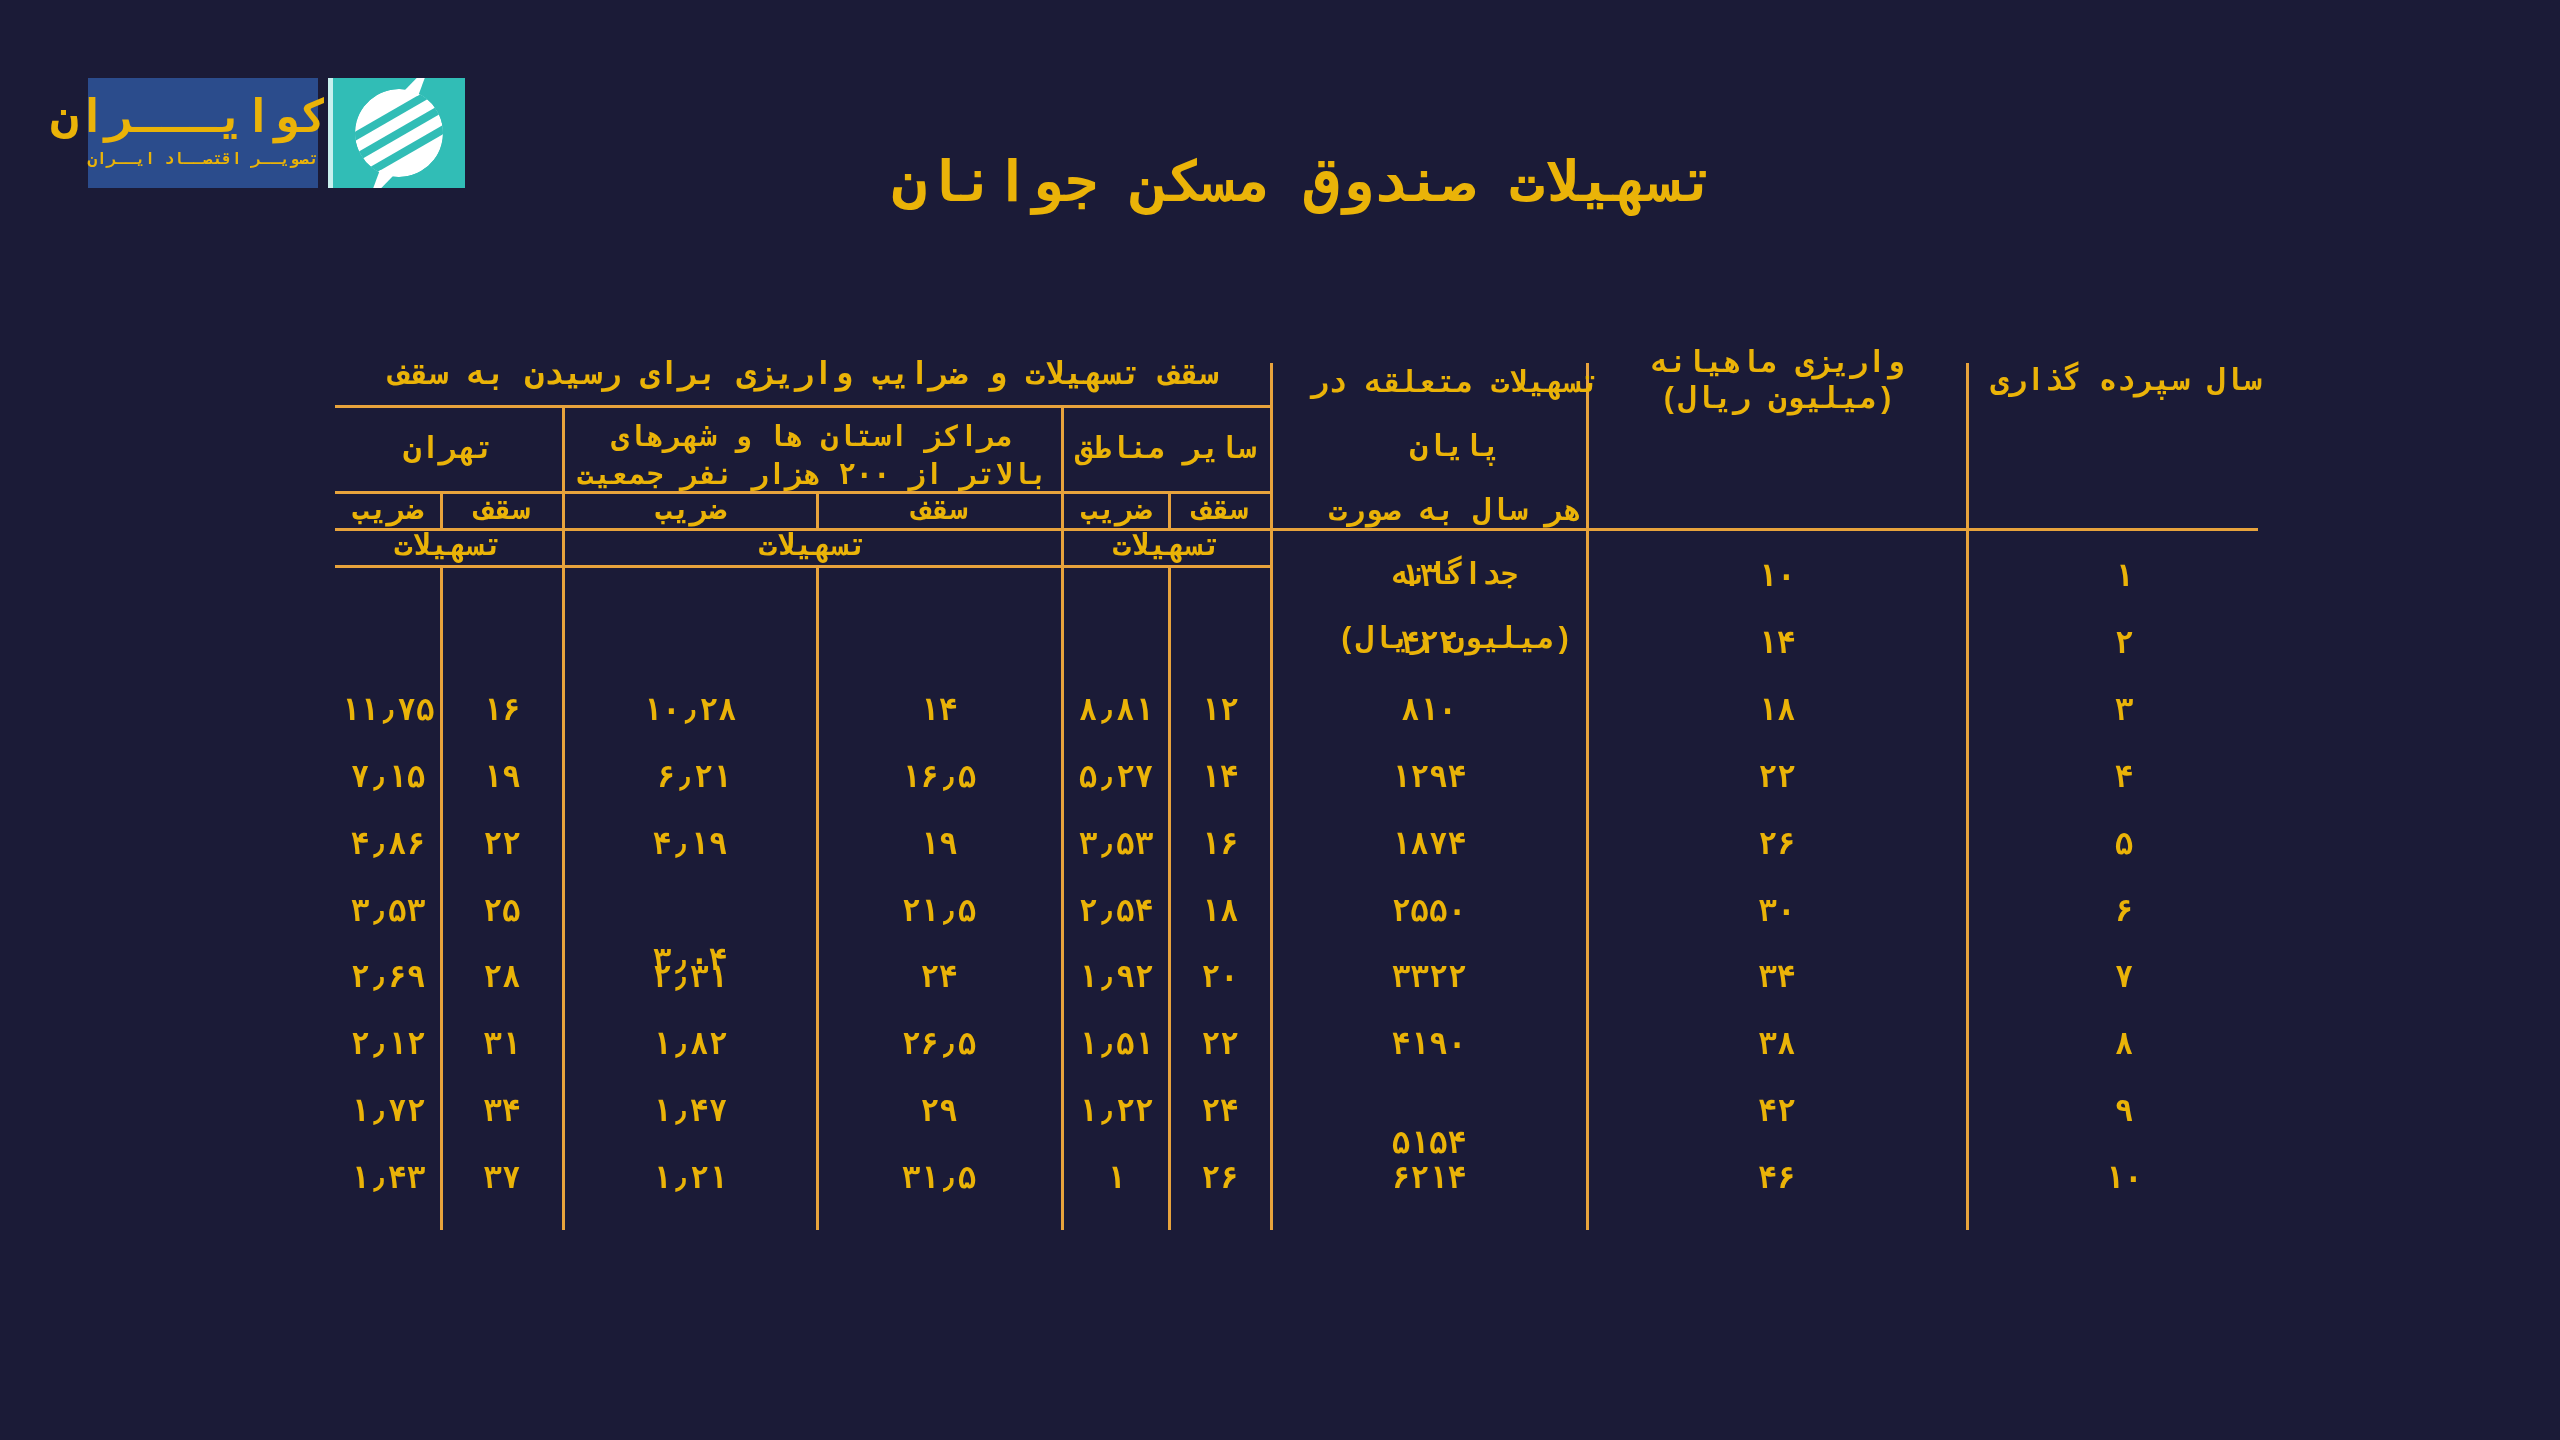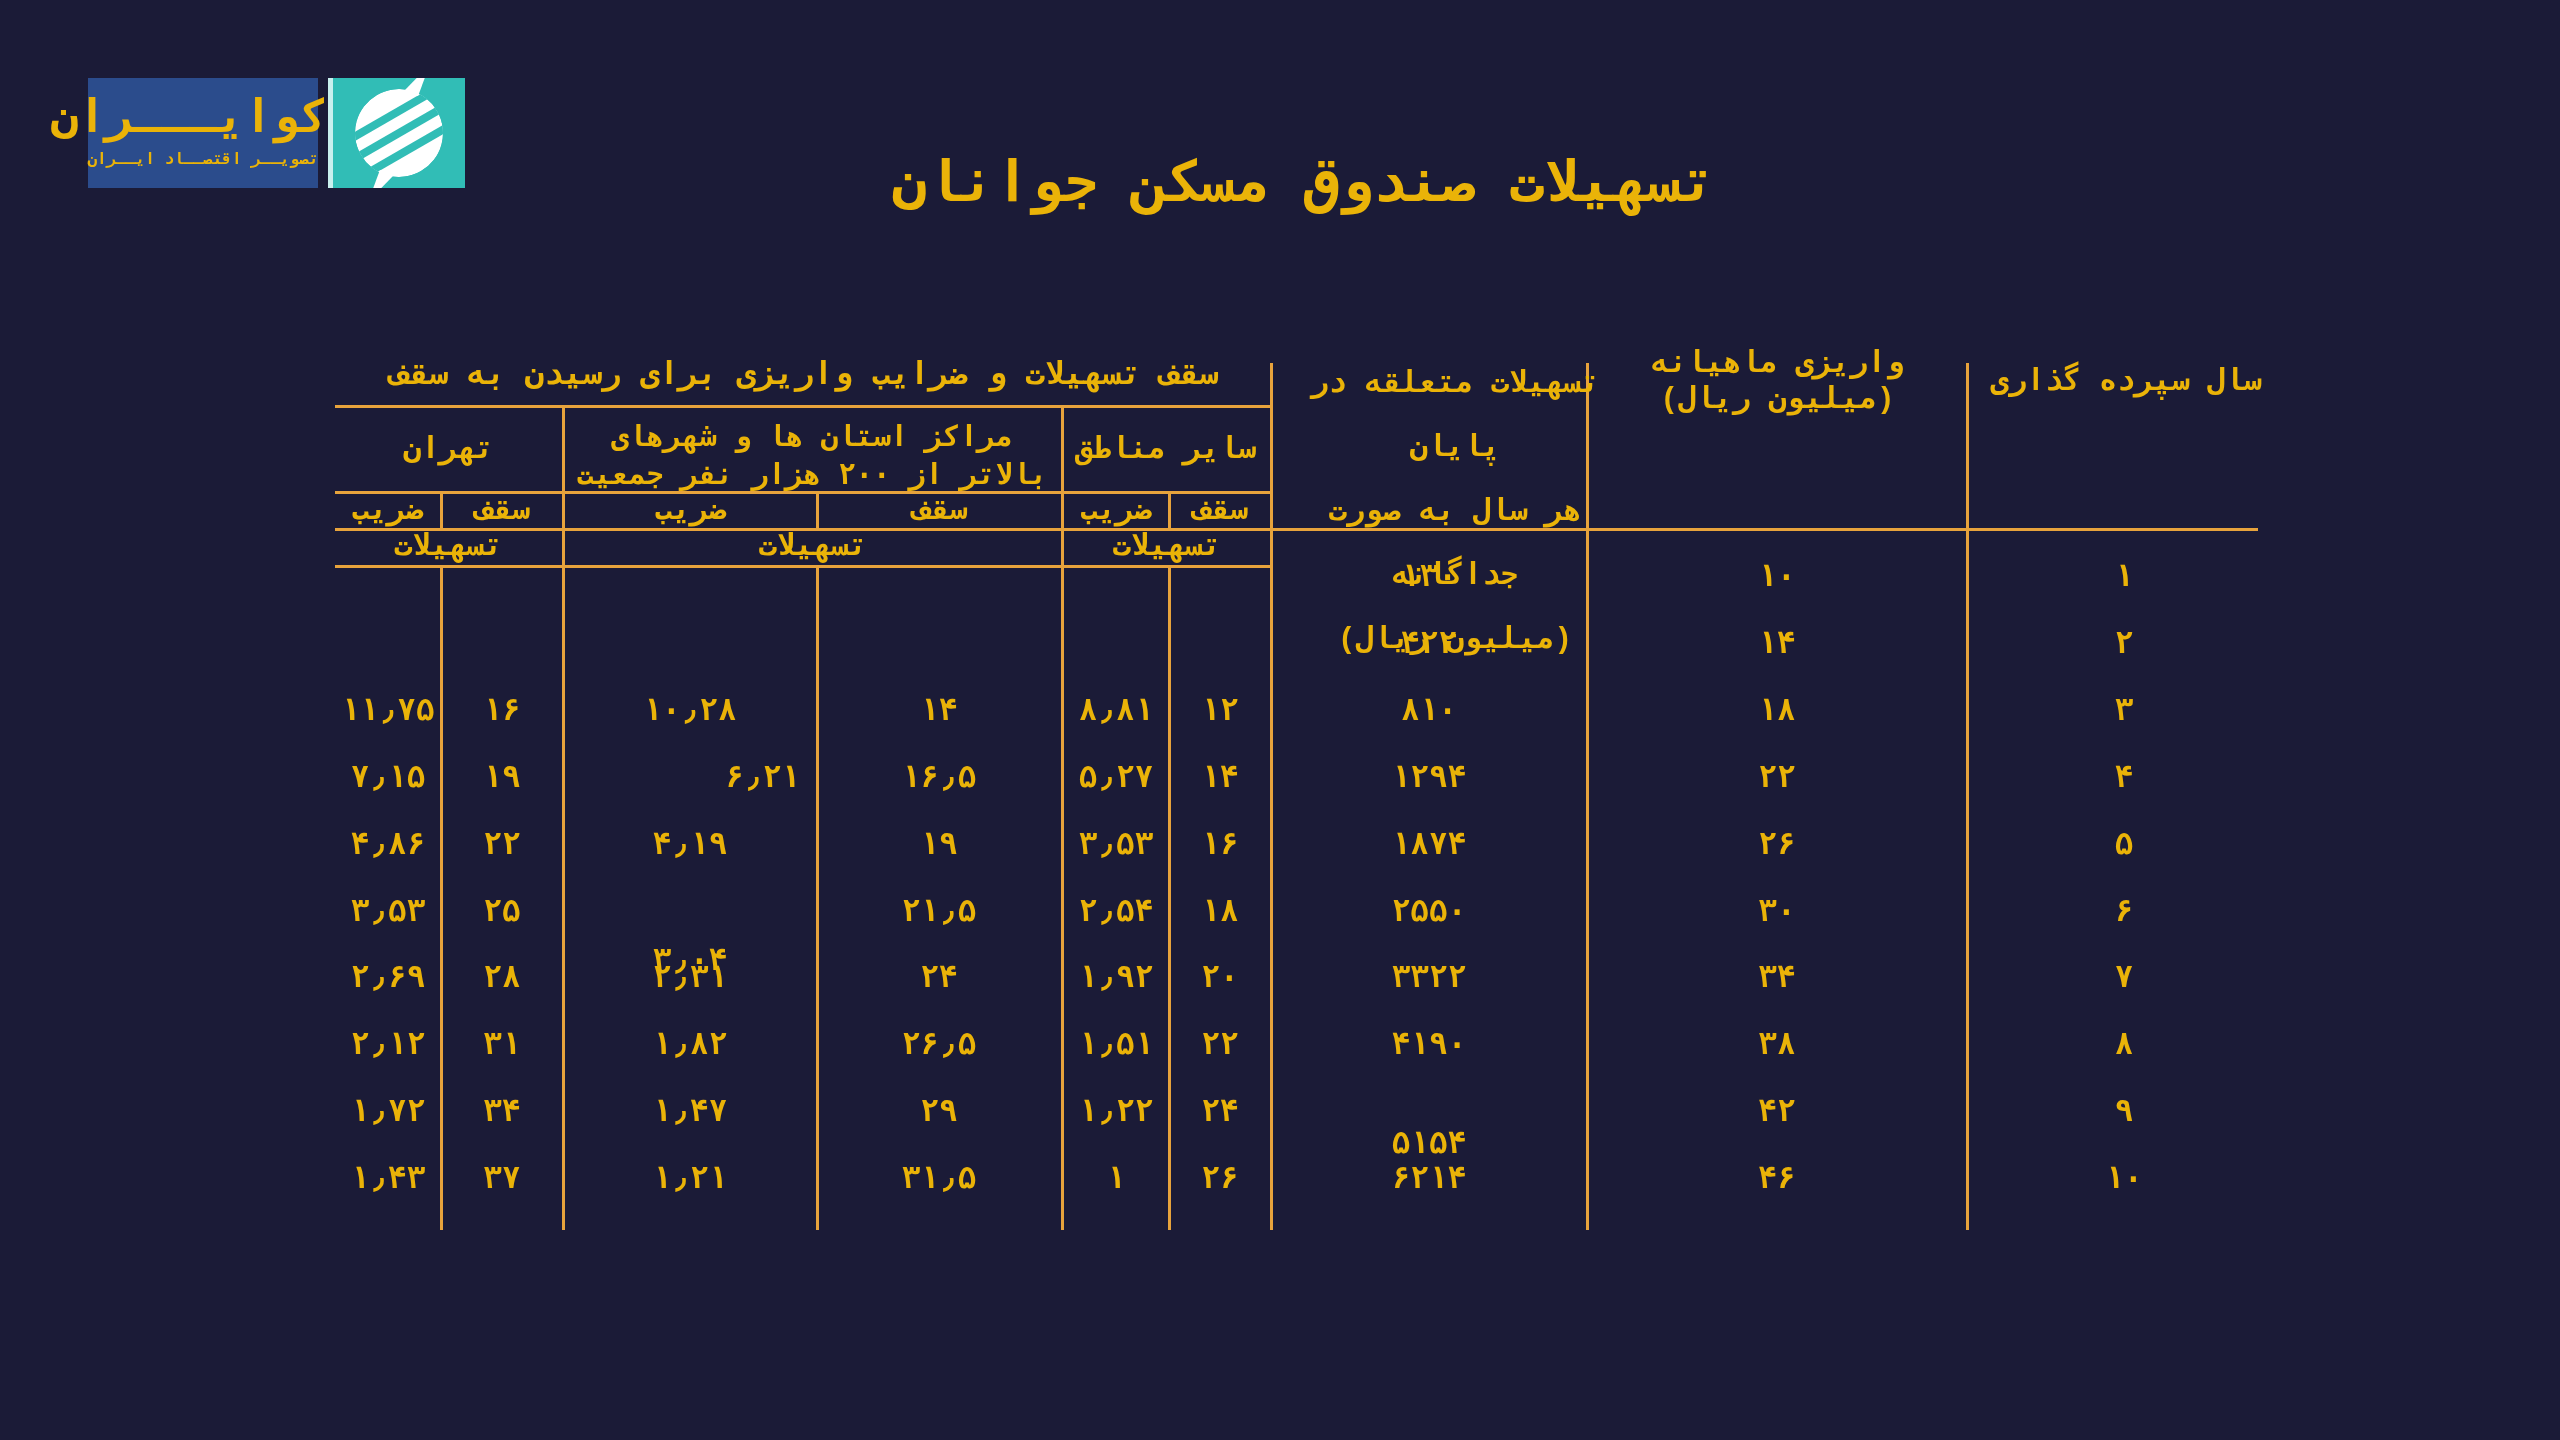"۶٫۲۱" div.num-cell { left: 620px -> 604px; text-align: right -> none }
